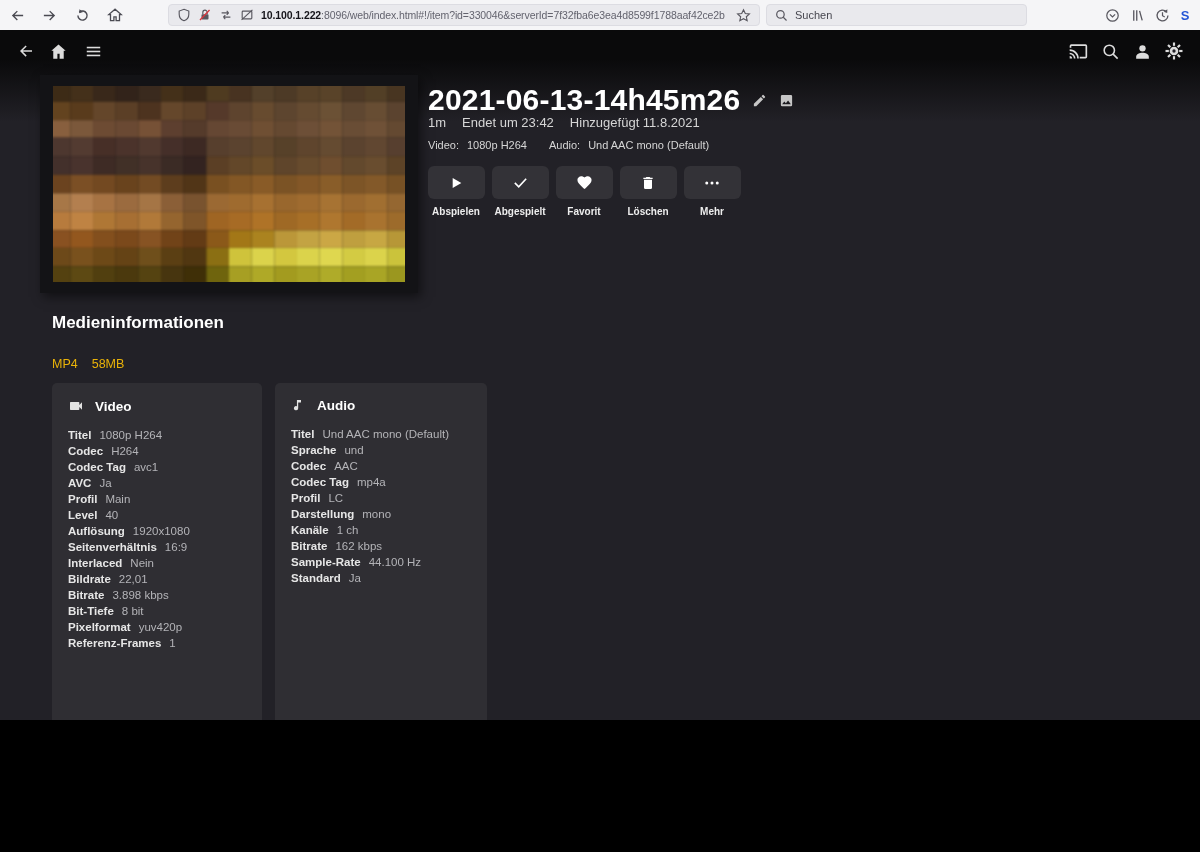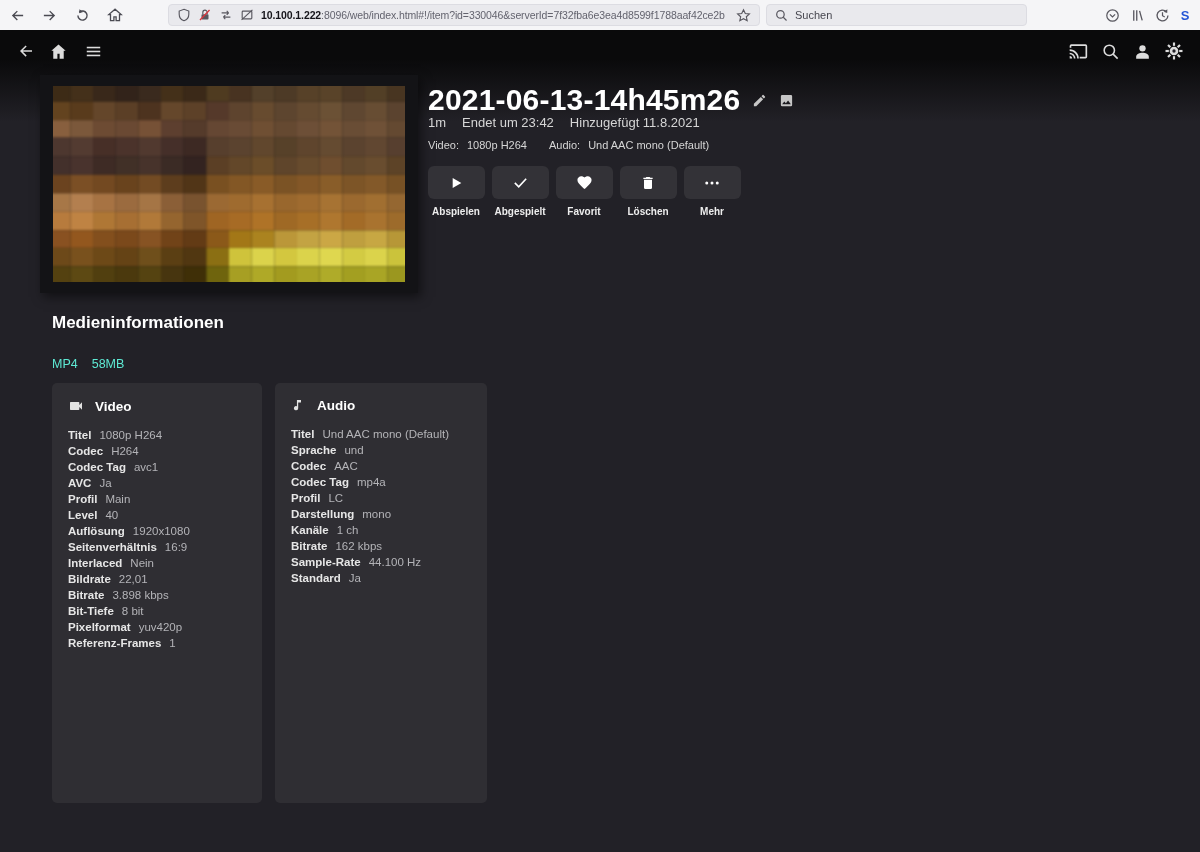"10.100.1.222:8096/web/index.html#!/item?" .screen { height: 852px -> 720px }
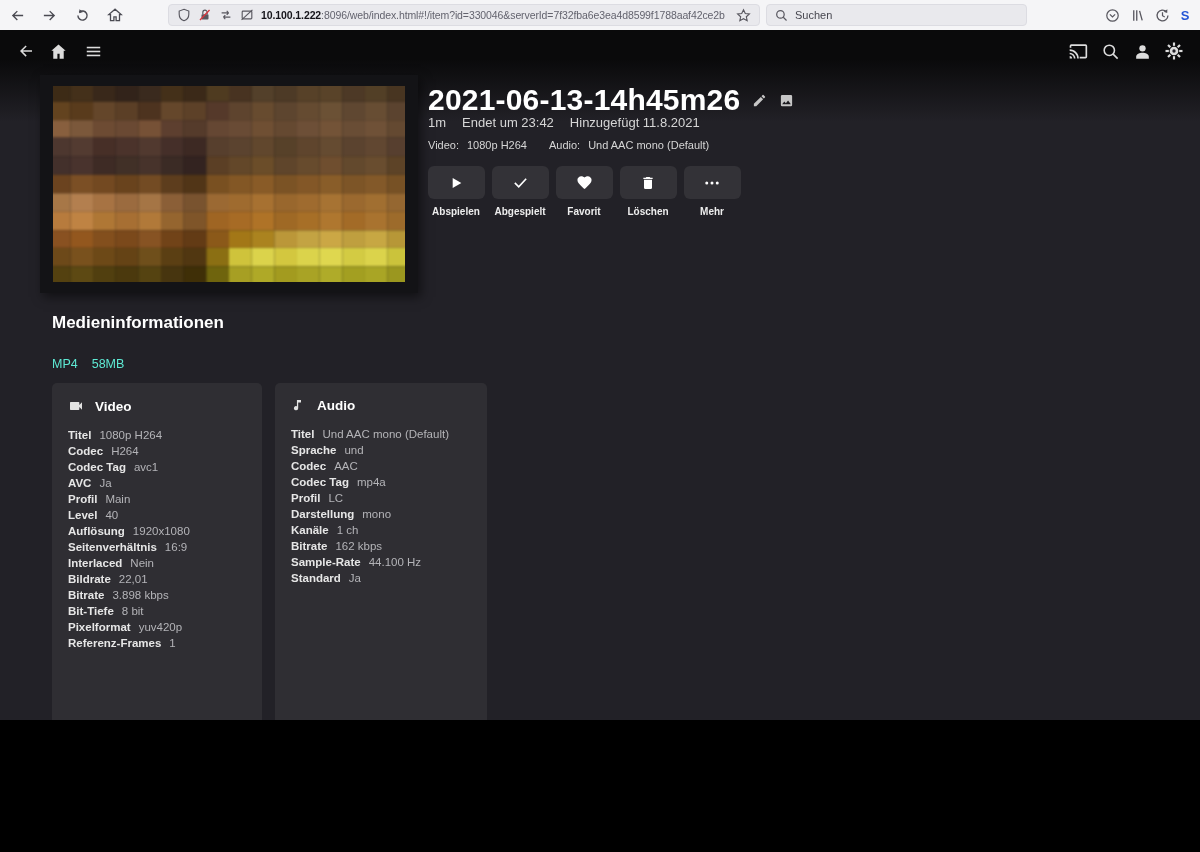"MP4" .mi-fmt { color: #5eead4 -> #eab308 }
